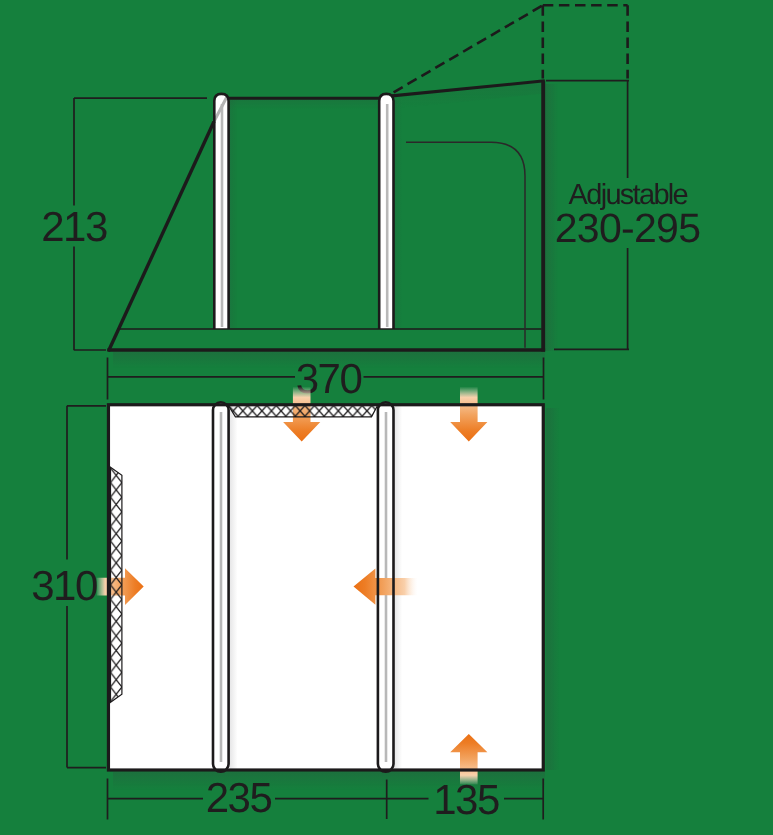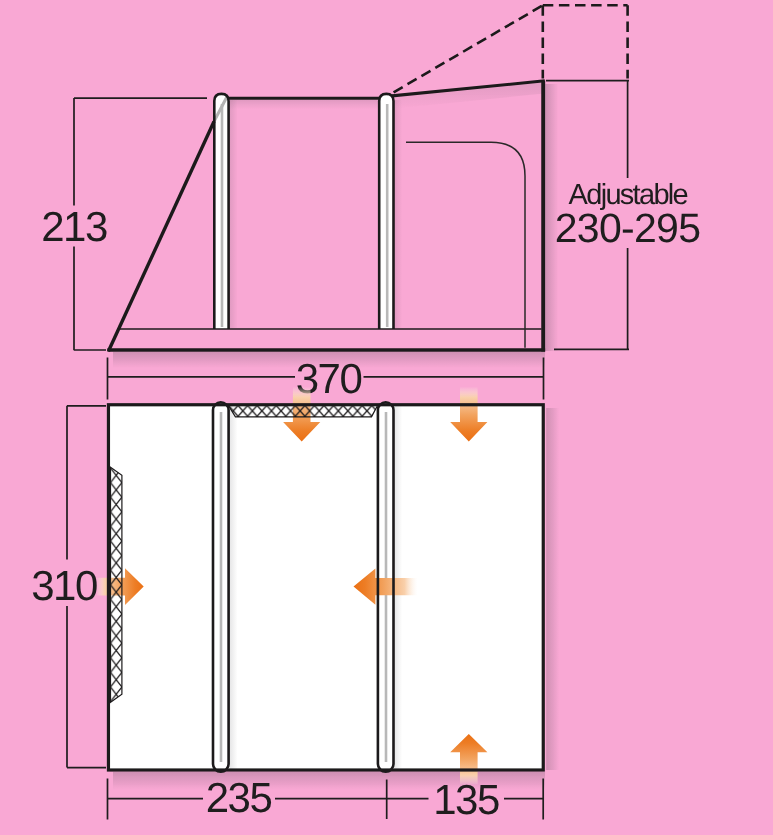"213" .wrap { background: #f9a8d4 -> #15803d }
